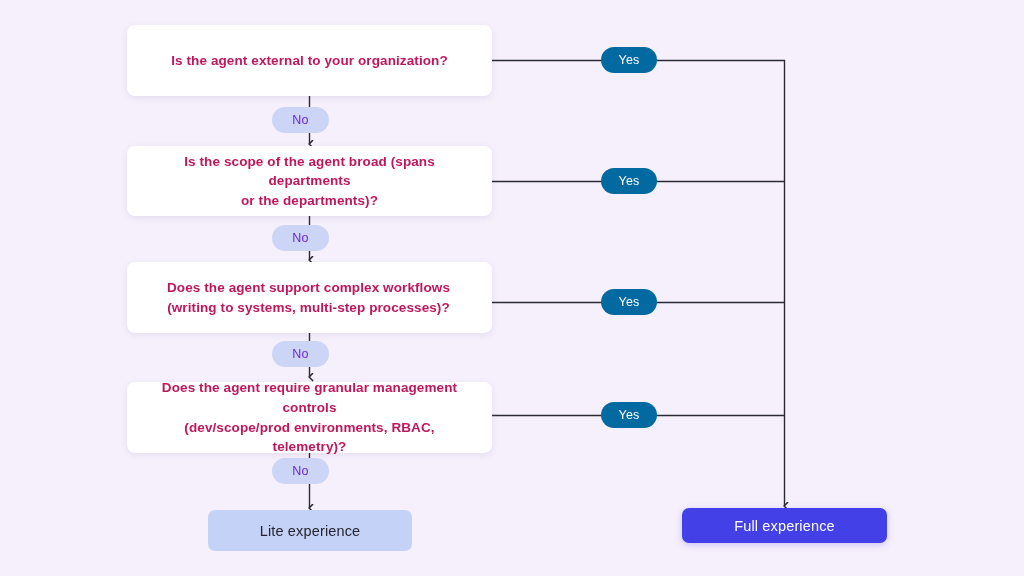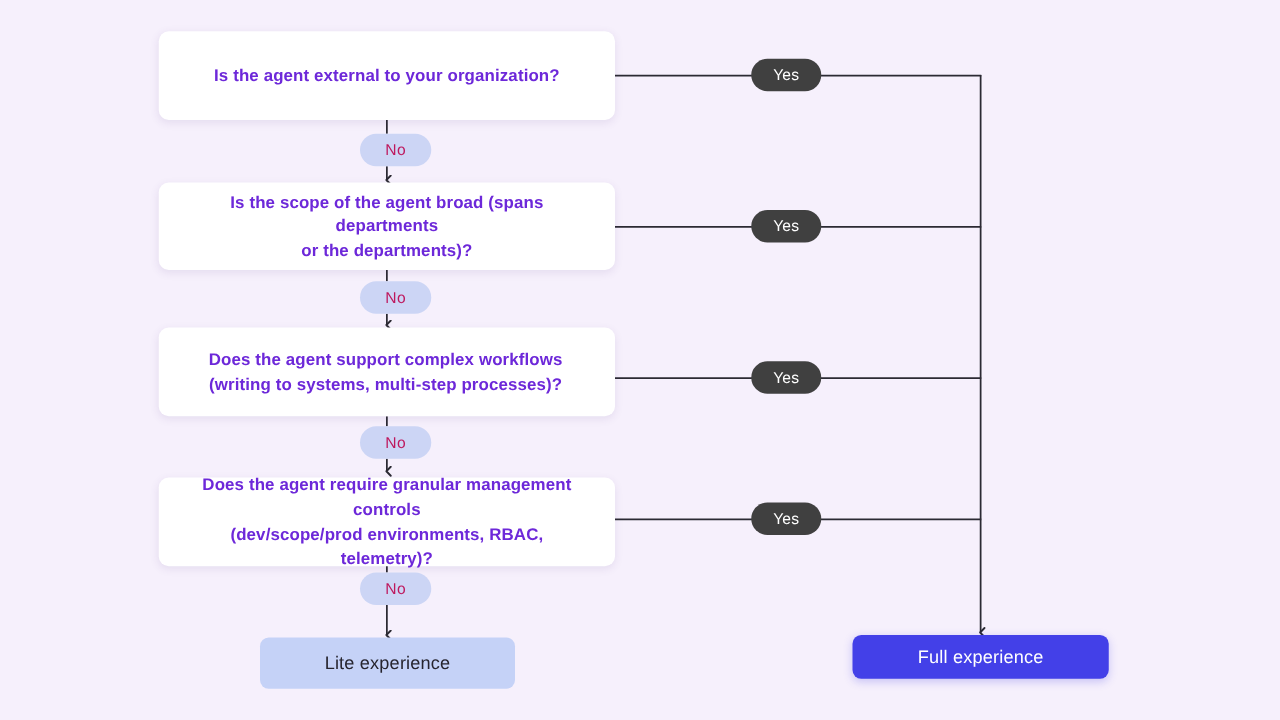"Is the agent external to" .qcard .qtext { color: #6d28d9 -> #be185d }
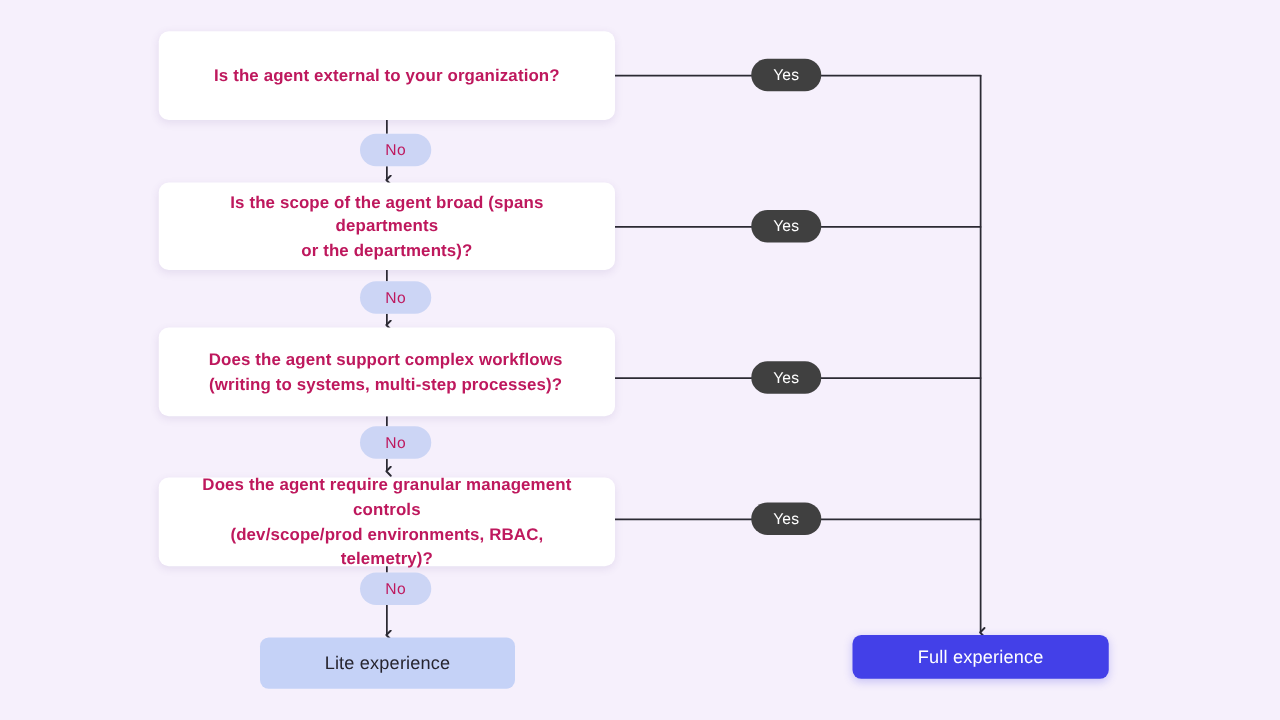"Yes" .pill-yes { background: #404040 -> #0369a1 }
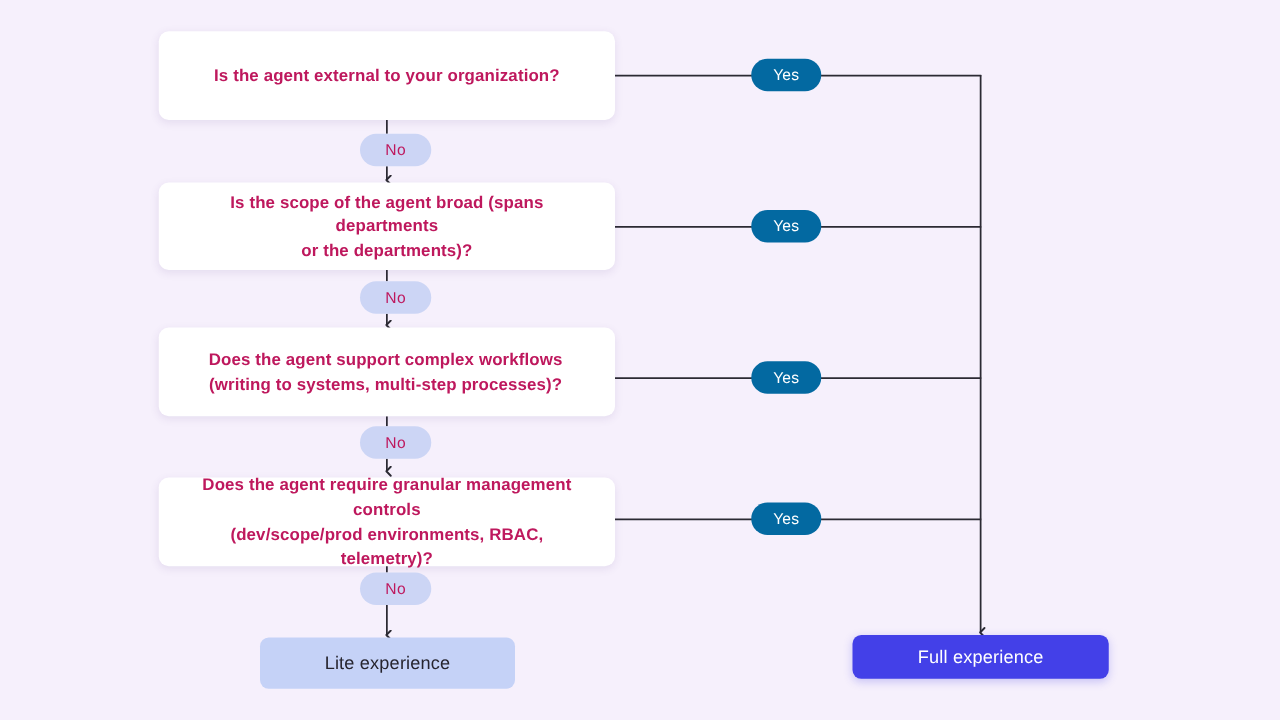"No" .pill-no { color: #be185d -> #6d28d9; left: 288px -> 272px }
